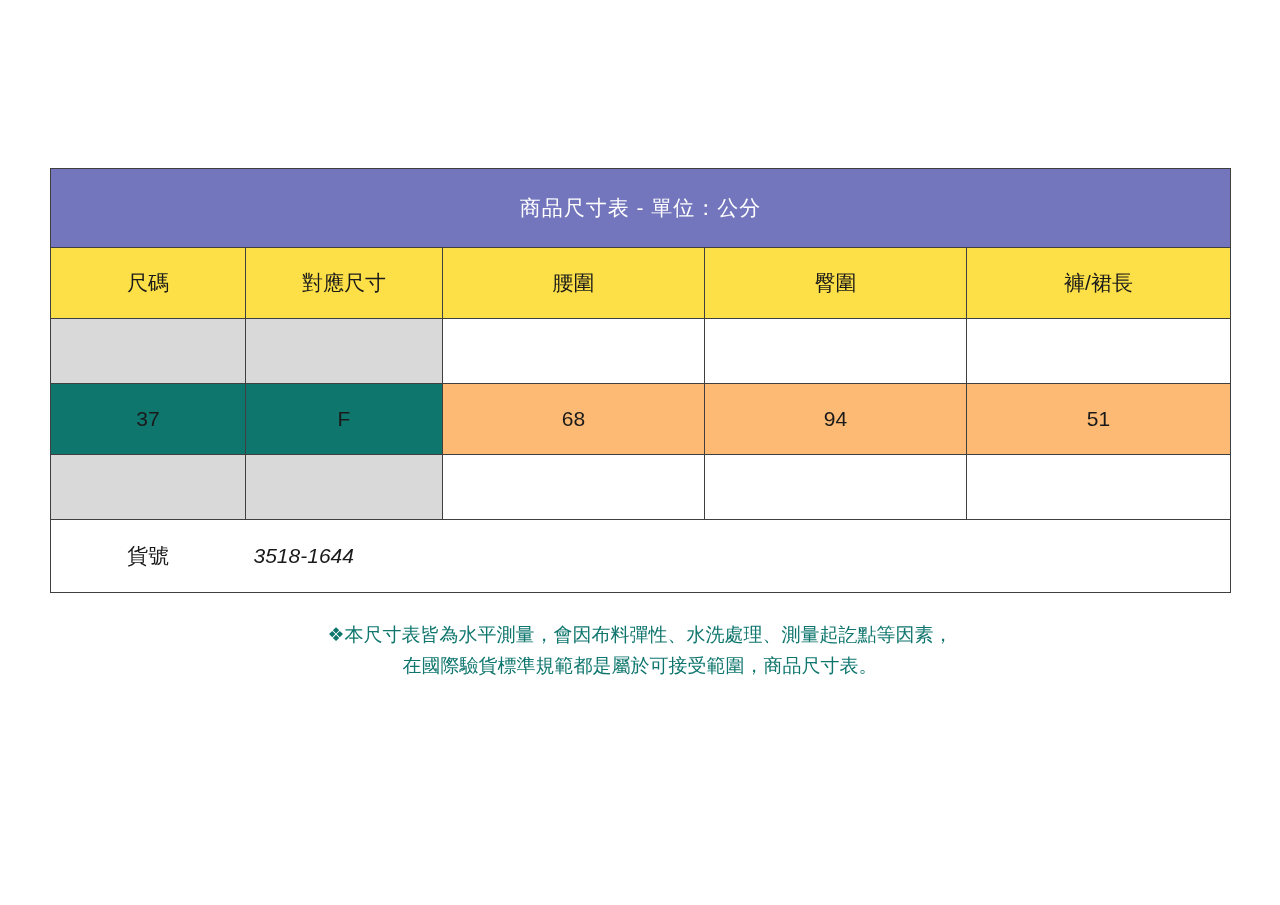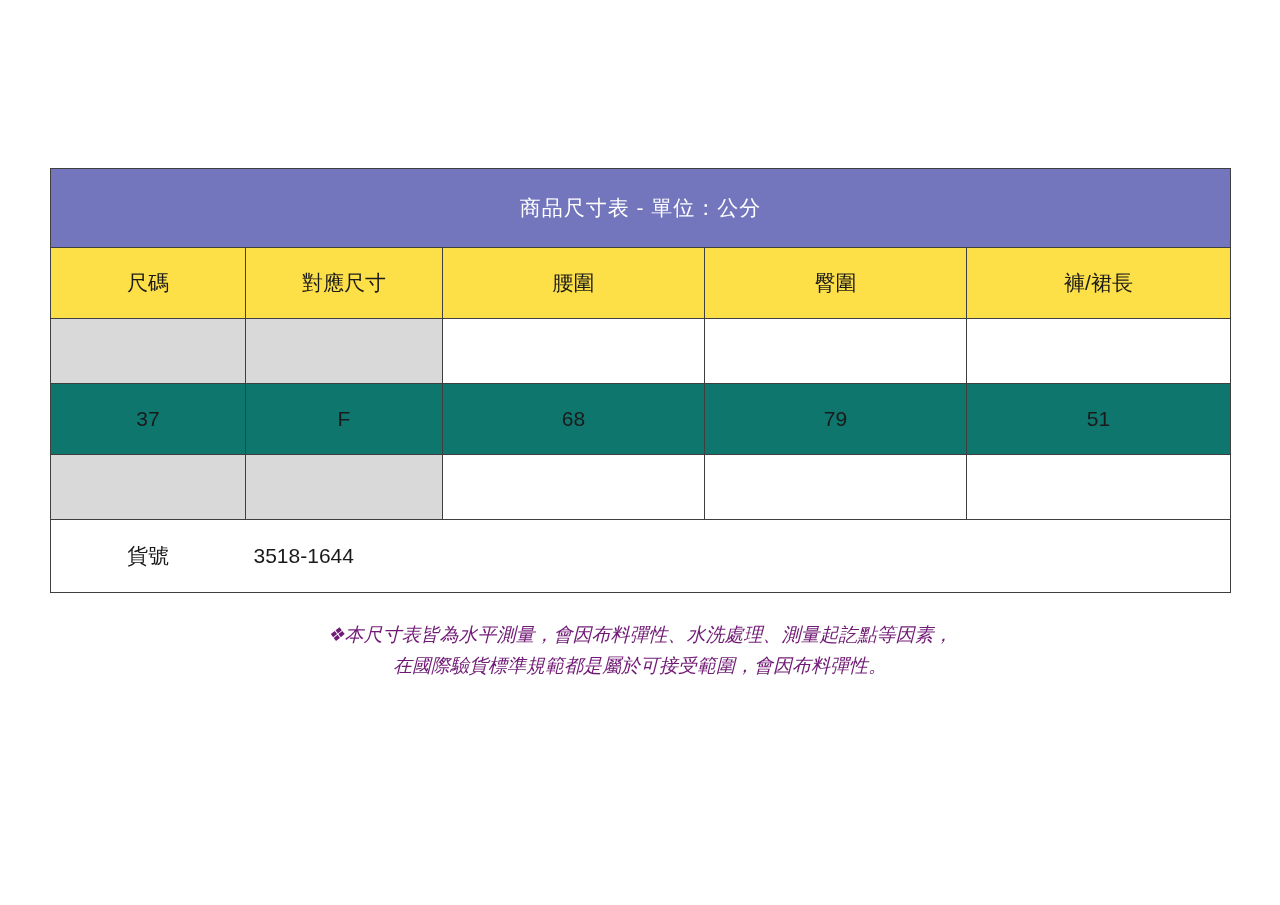"68" .data-row td { background: #0f766e -> #fdba74 }
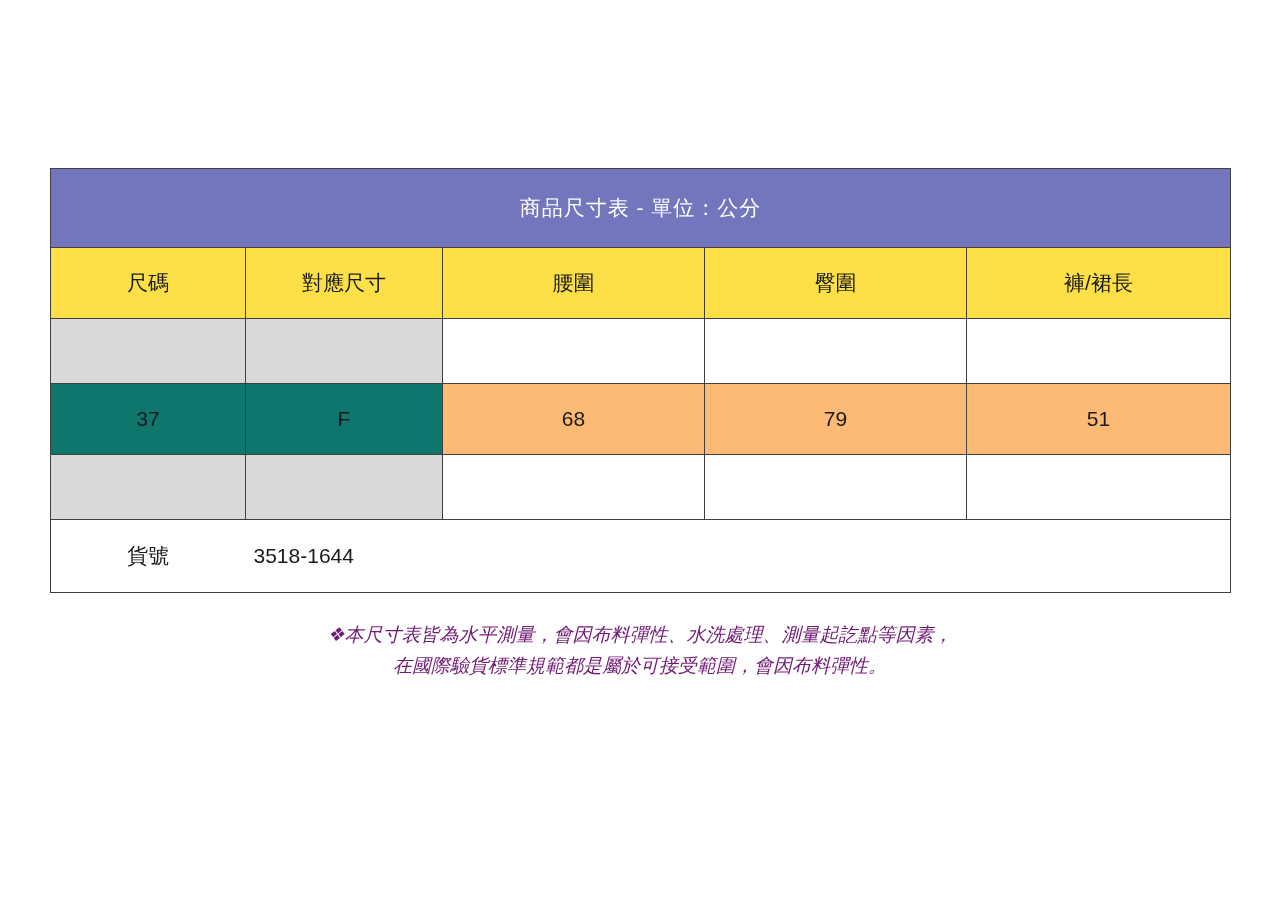"79" td { text: 79 -> 94 }
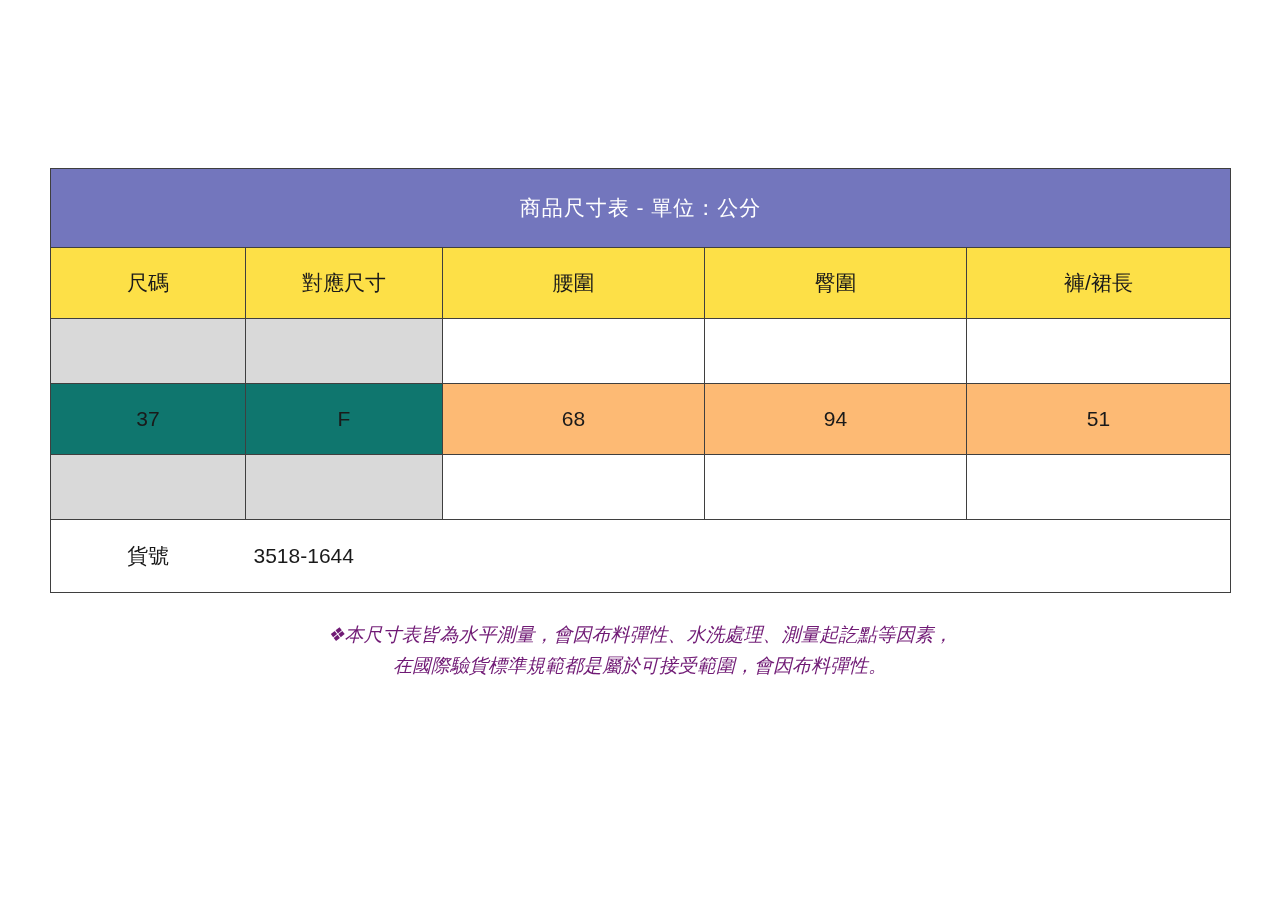"3518-1644" td.no-left-border { font-style: none -> italic }
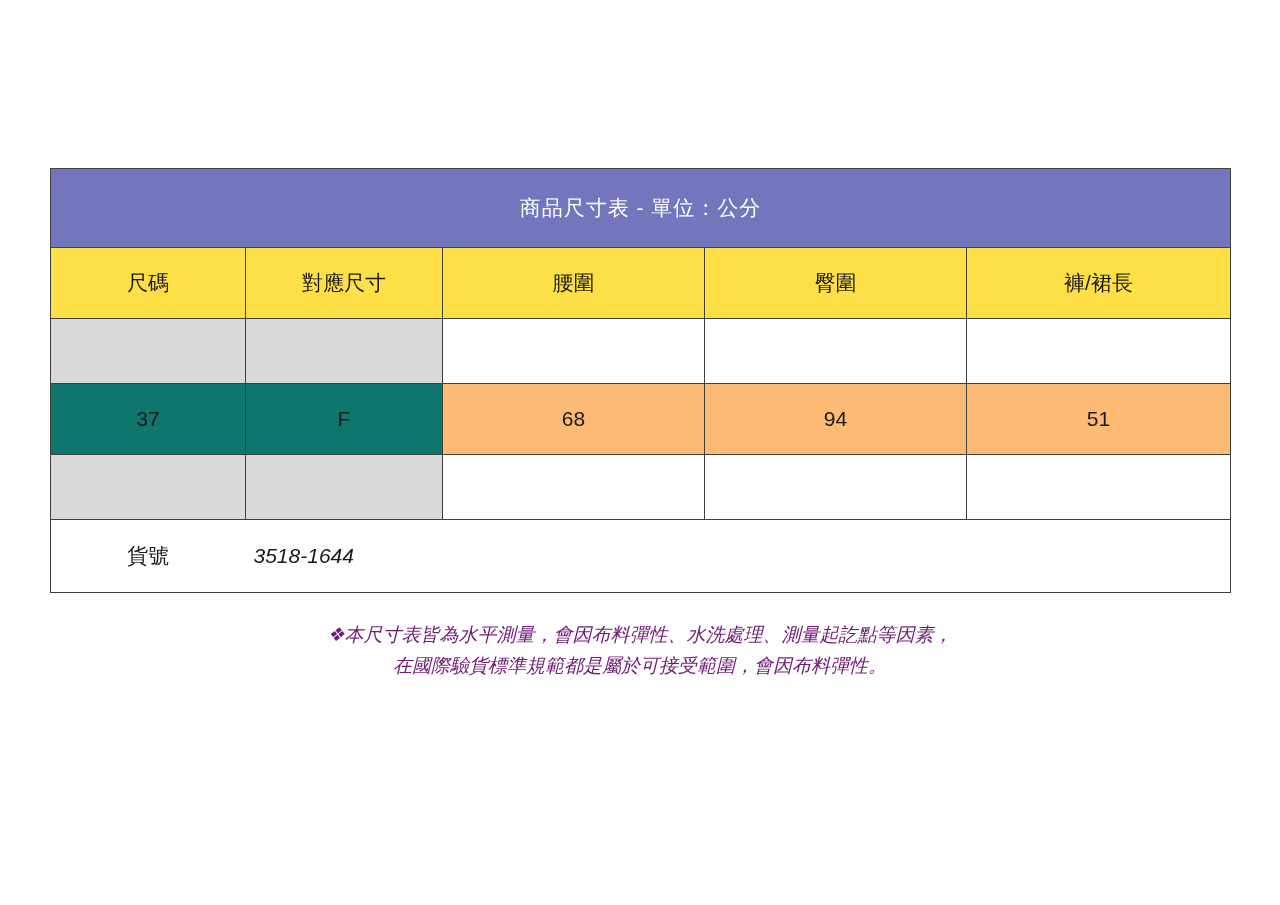"❖本尺寸表皆為水平測量，會因布料彈性、水洗處理、測量起訖點等因素，" .notes { color: #701a75 -> #0f766e; font-style: italic -> none }
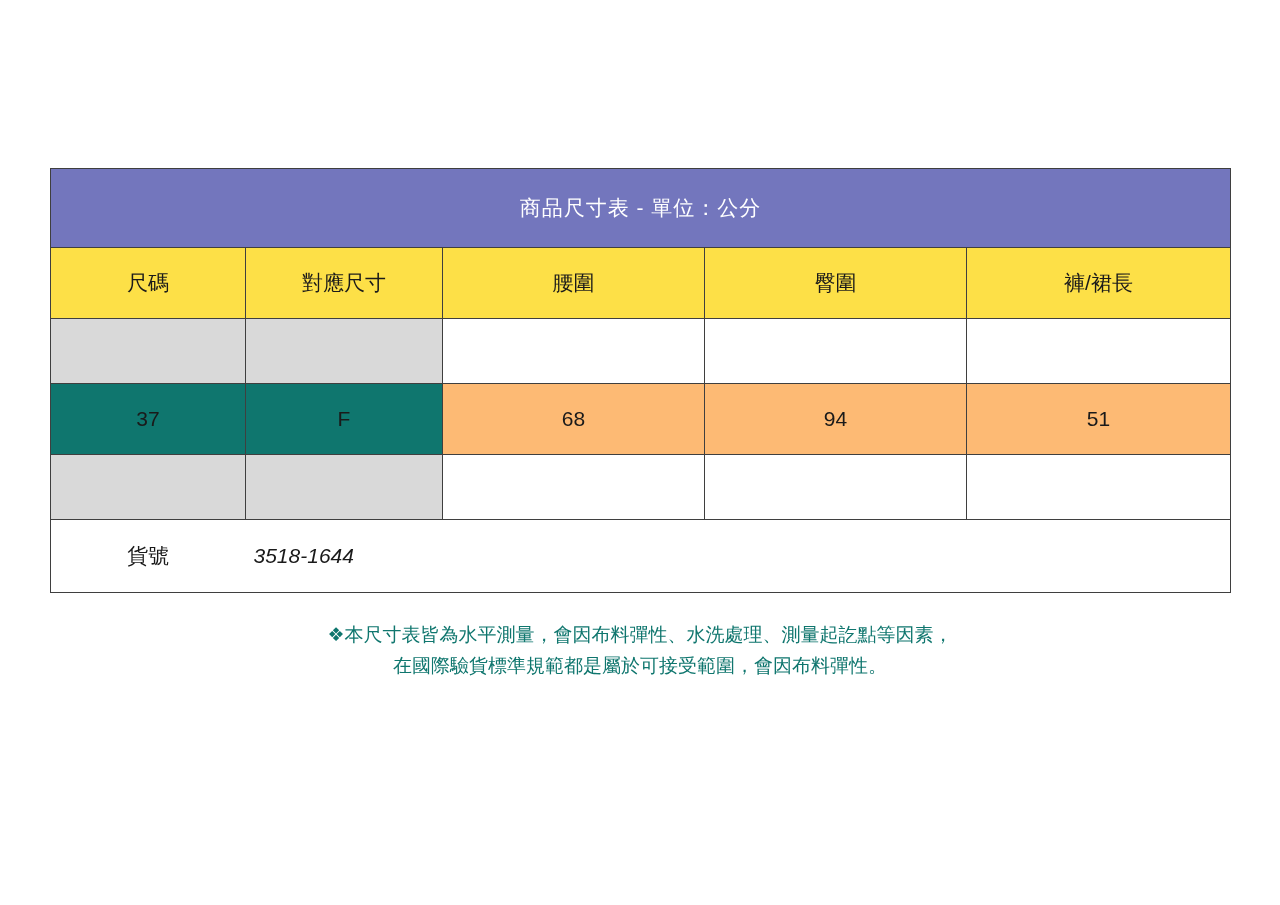"在國際驗貨標準規範都是屬於可接受範圍，會因布料彈性。" div { text: 會因布料彈性 -> 商品尺寸表 }
